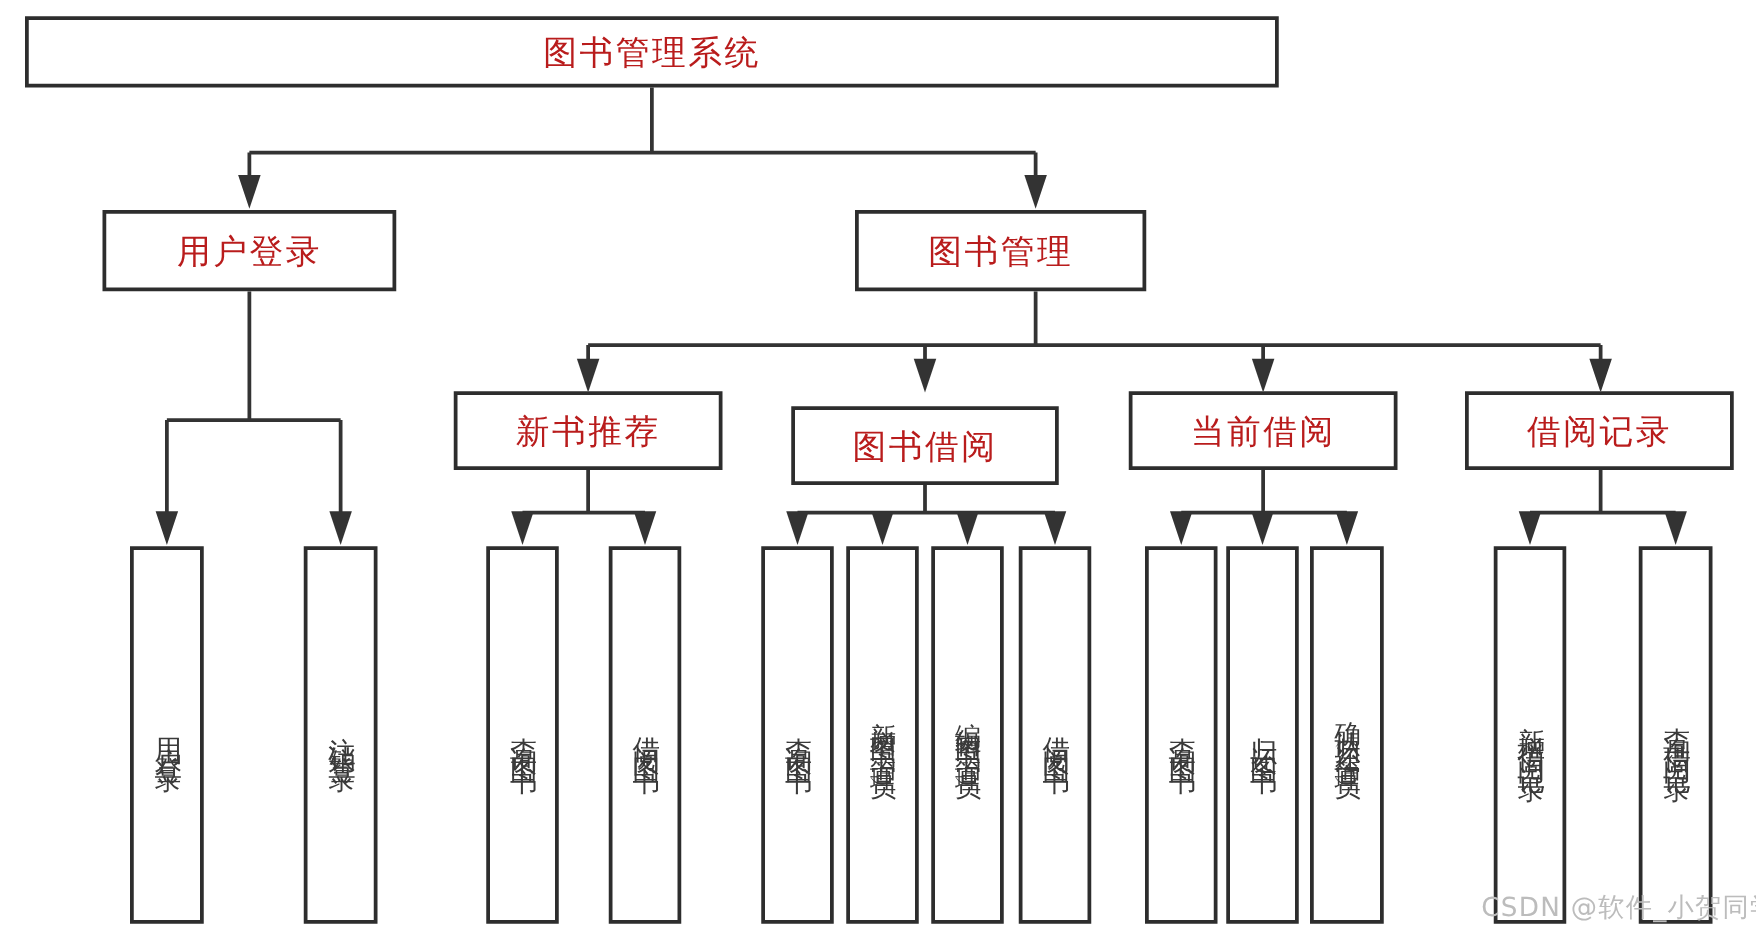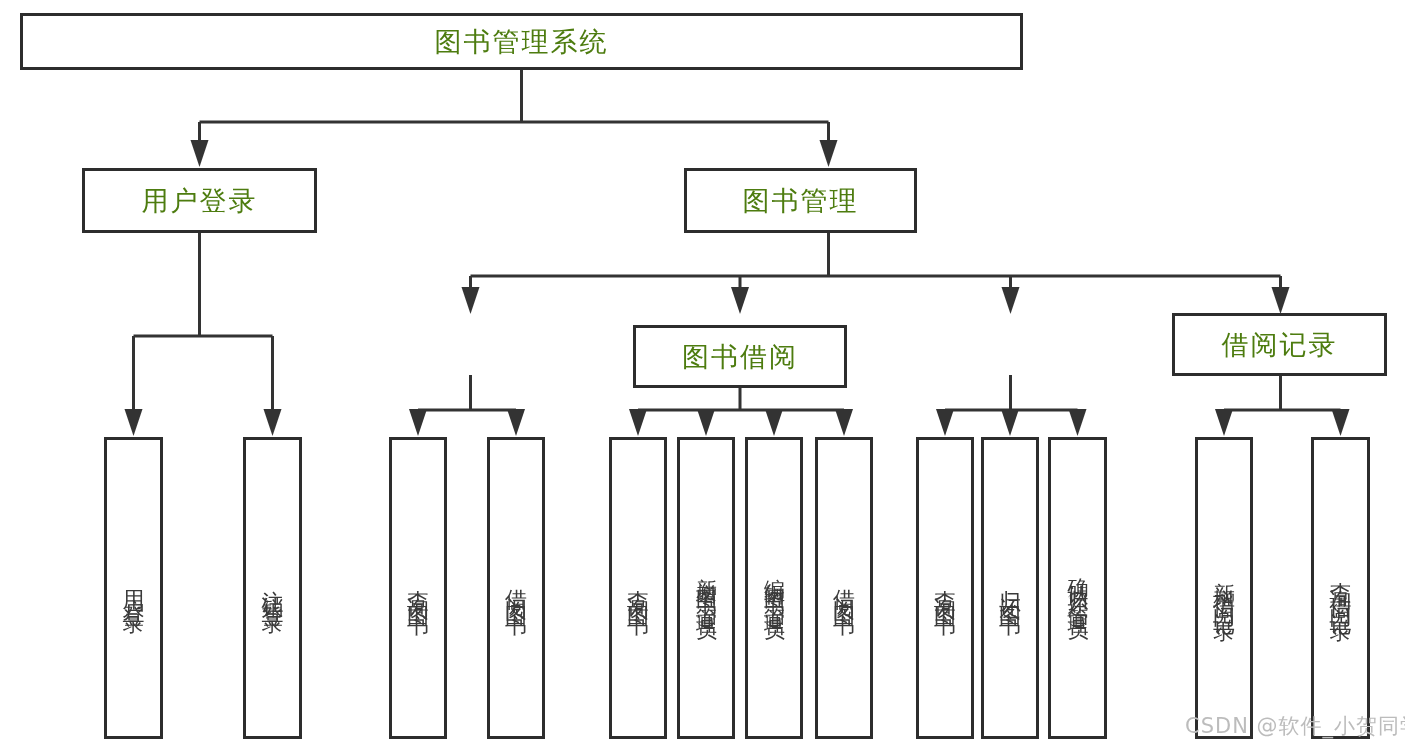"图书管理系统" .hnode { color: #4d7c0f -> #b91c1c }
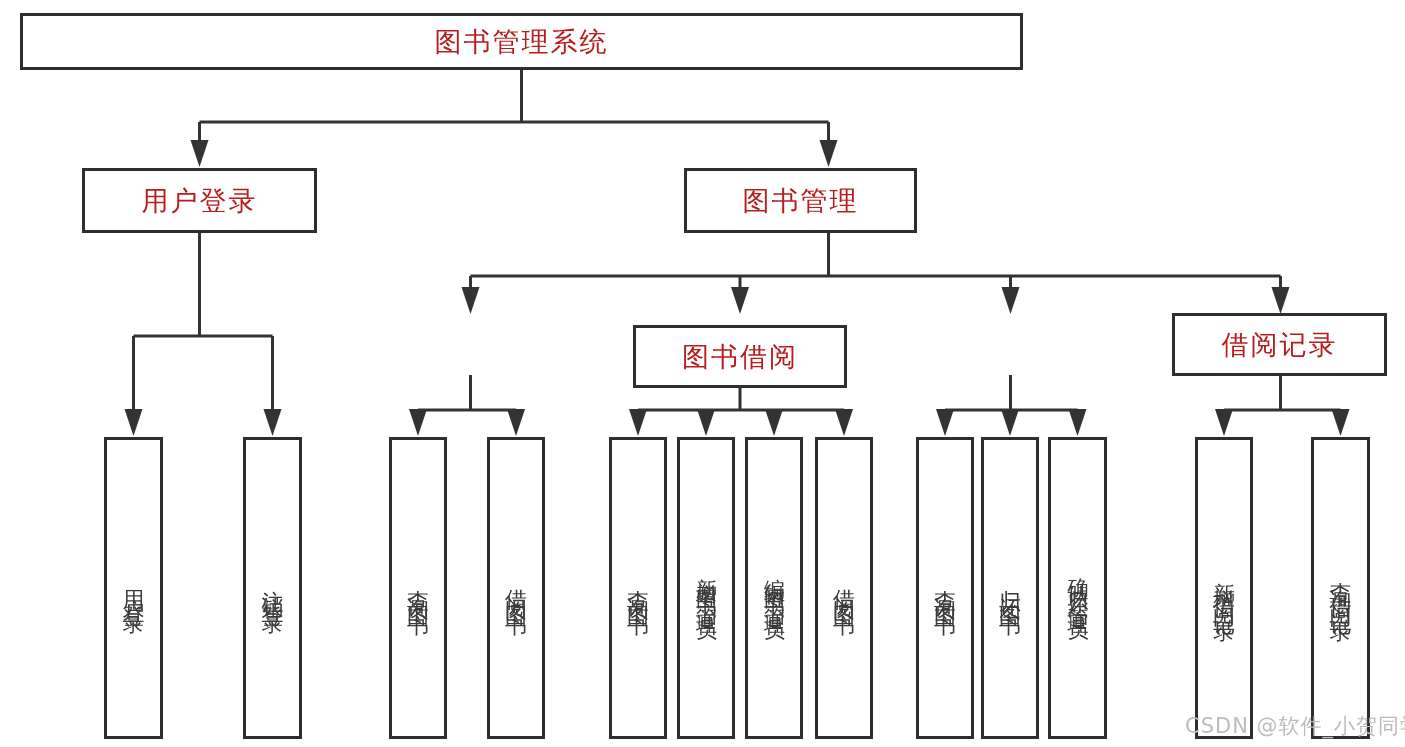"新书推荐" div.hnode { html: none -> <div>新书推荐</div> }
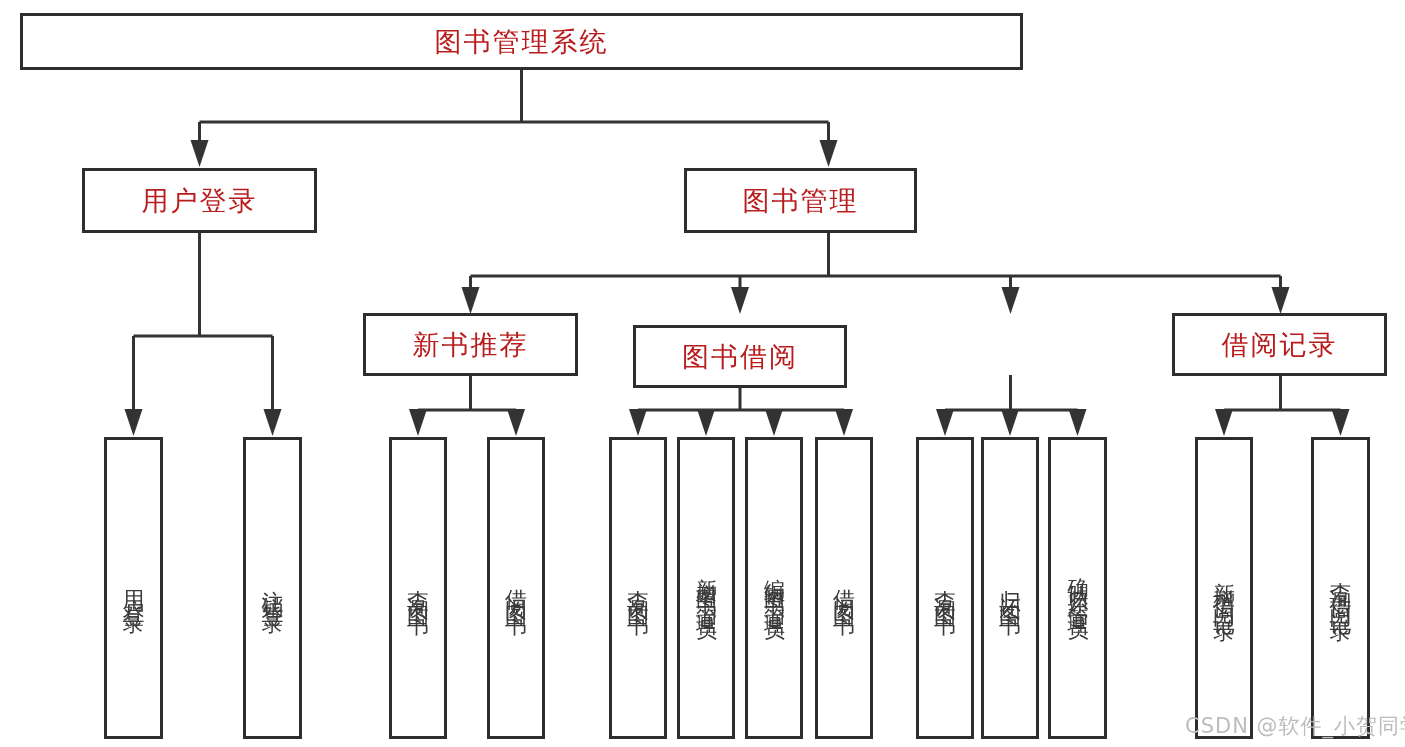"当前借阅" div.hnode { html: none -> <div>当前借阅</div> }
